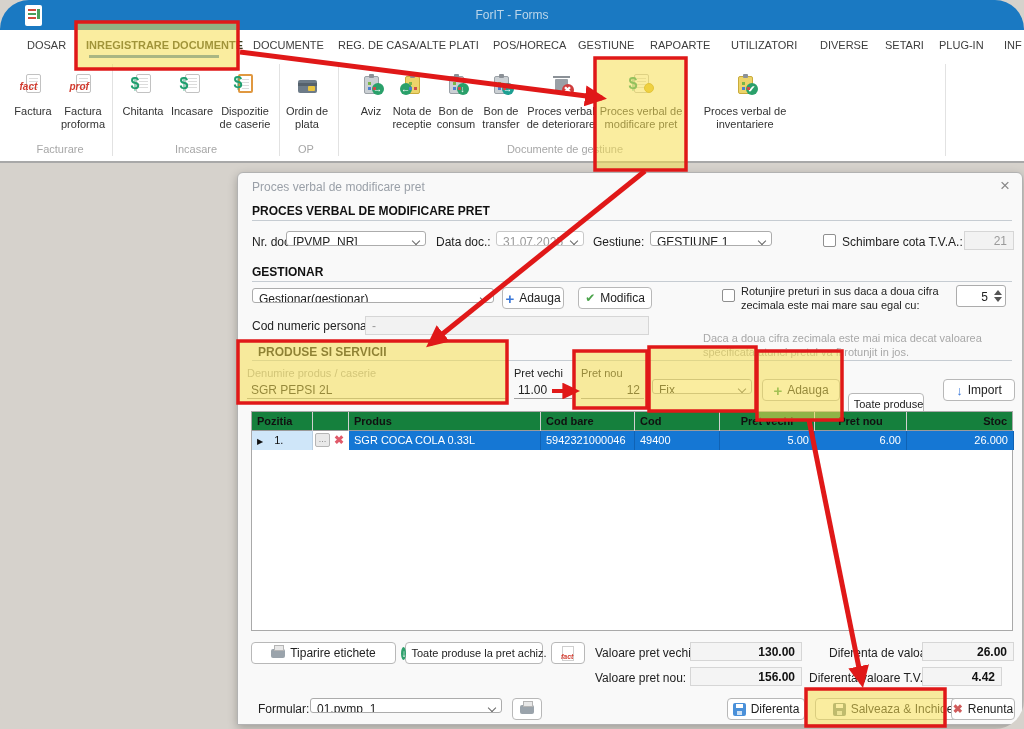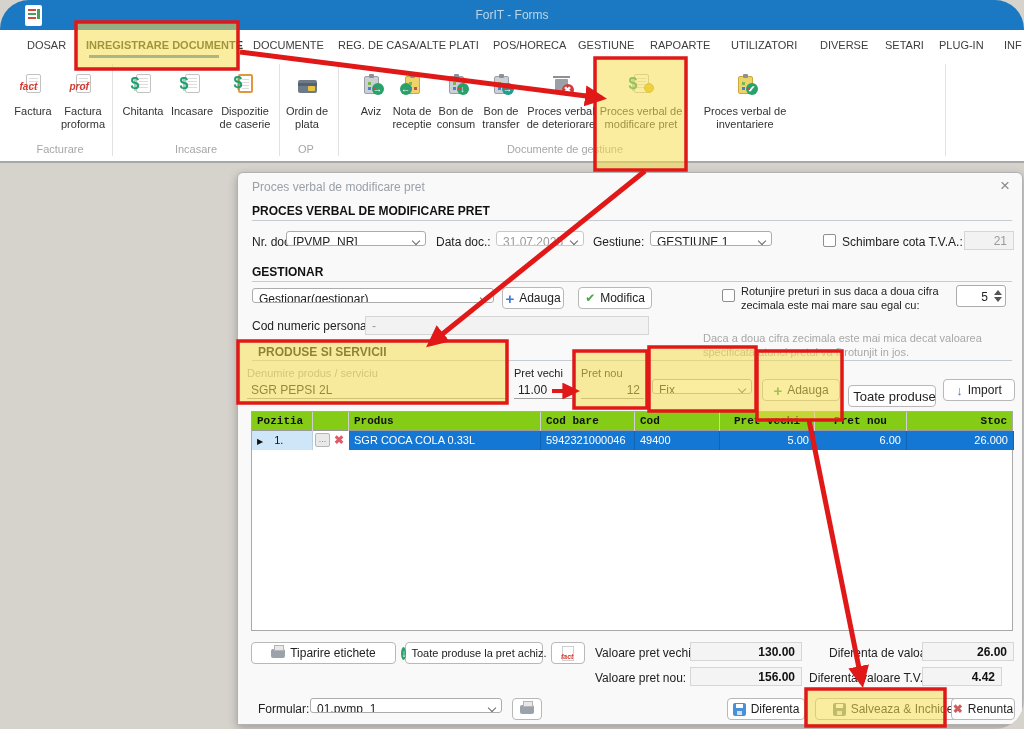"Denumire produs / serviciu" div.lbl { text: serviciu -> caserie }
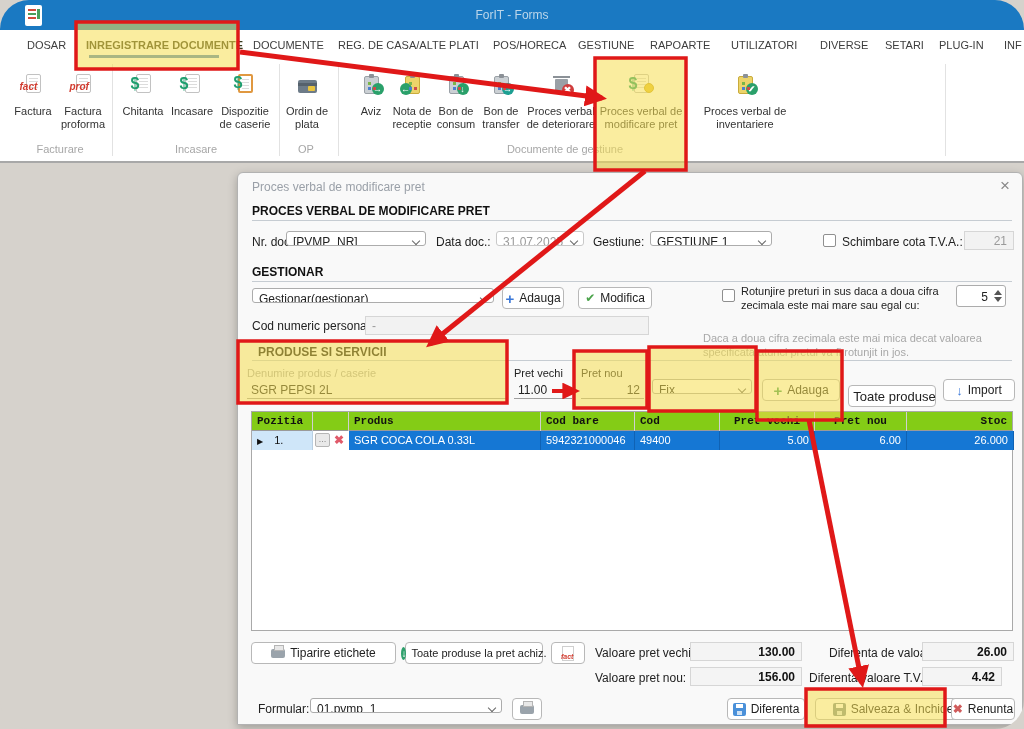"Toate produse" div.btn { font-size: 13px -> 11px; top: 212px -> 220px; width: 88px -> 76px }
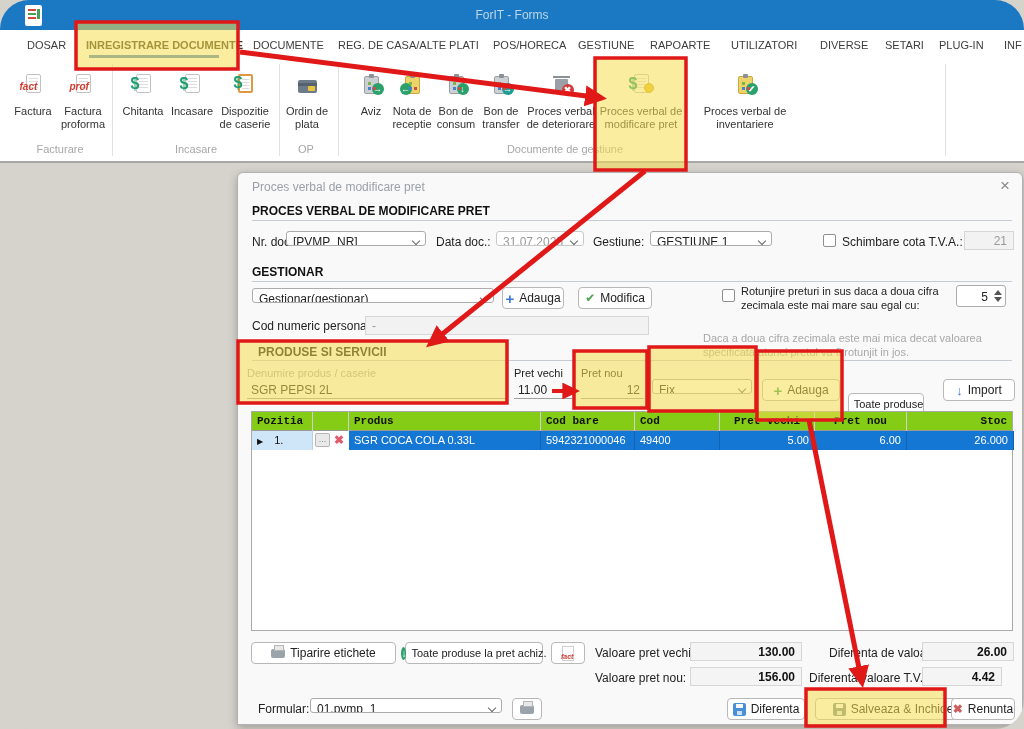"Pozitia" .thead { background: #84cc16 -> #15803d; font-family: Liberation Mono, monospace -> none }
